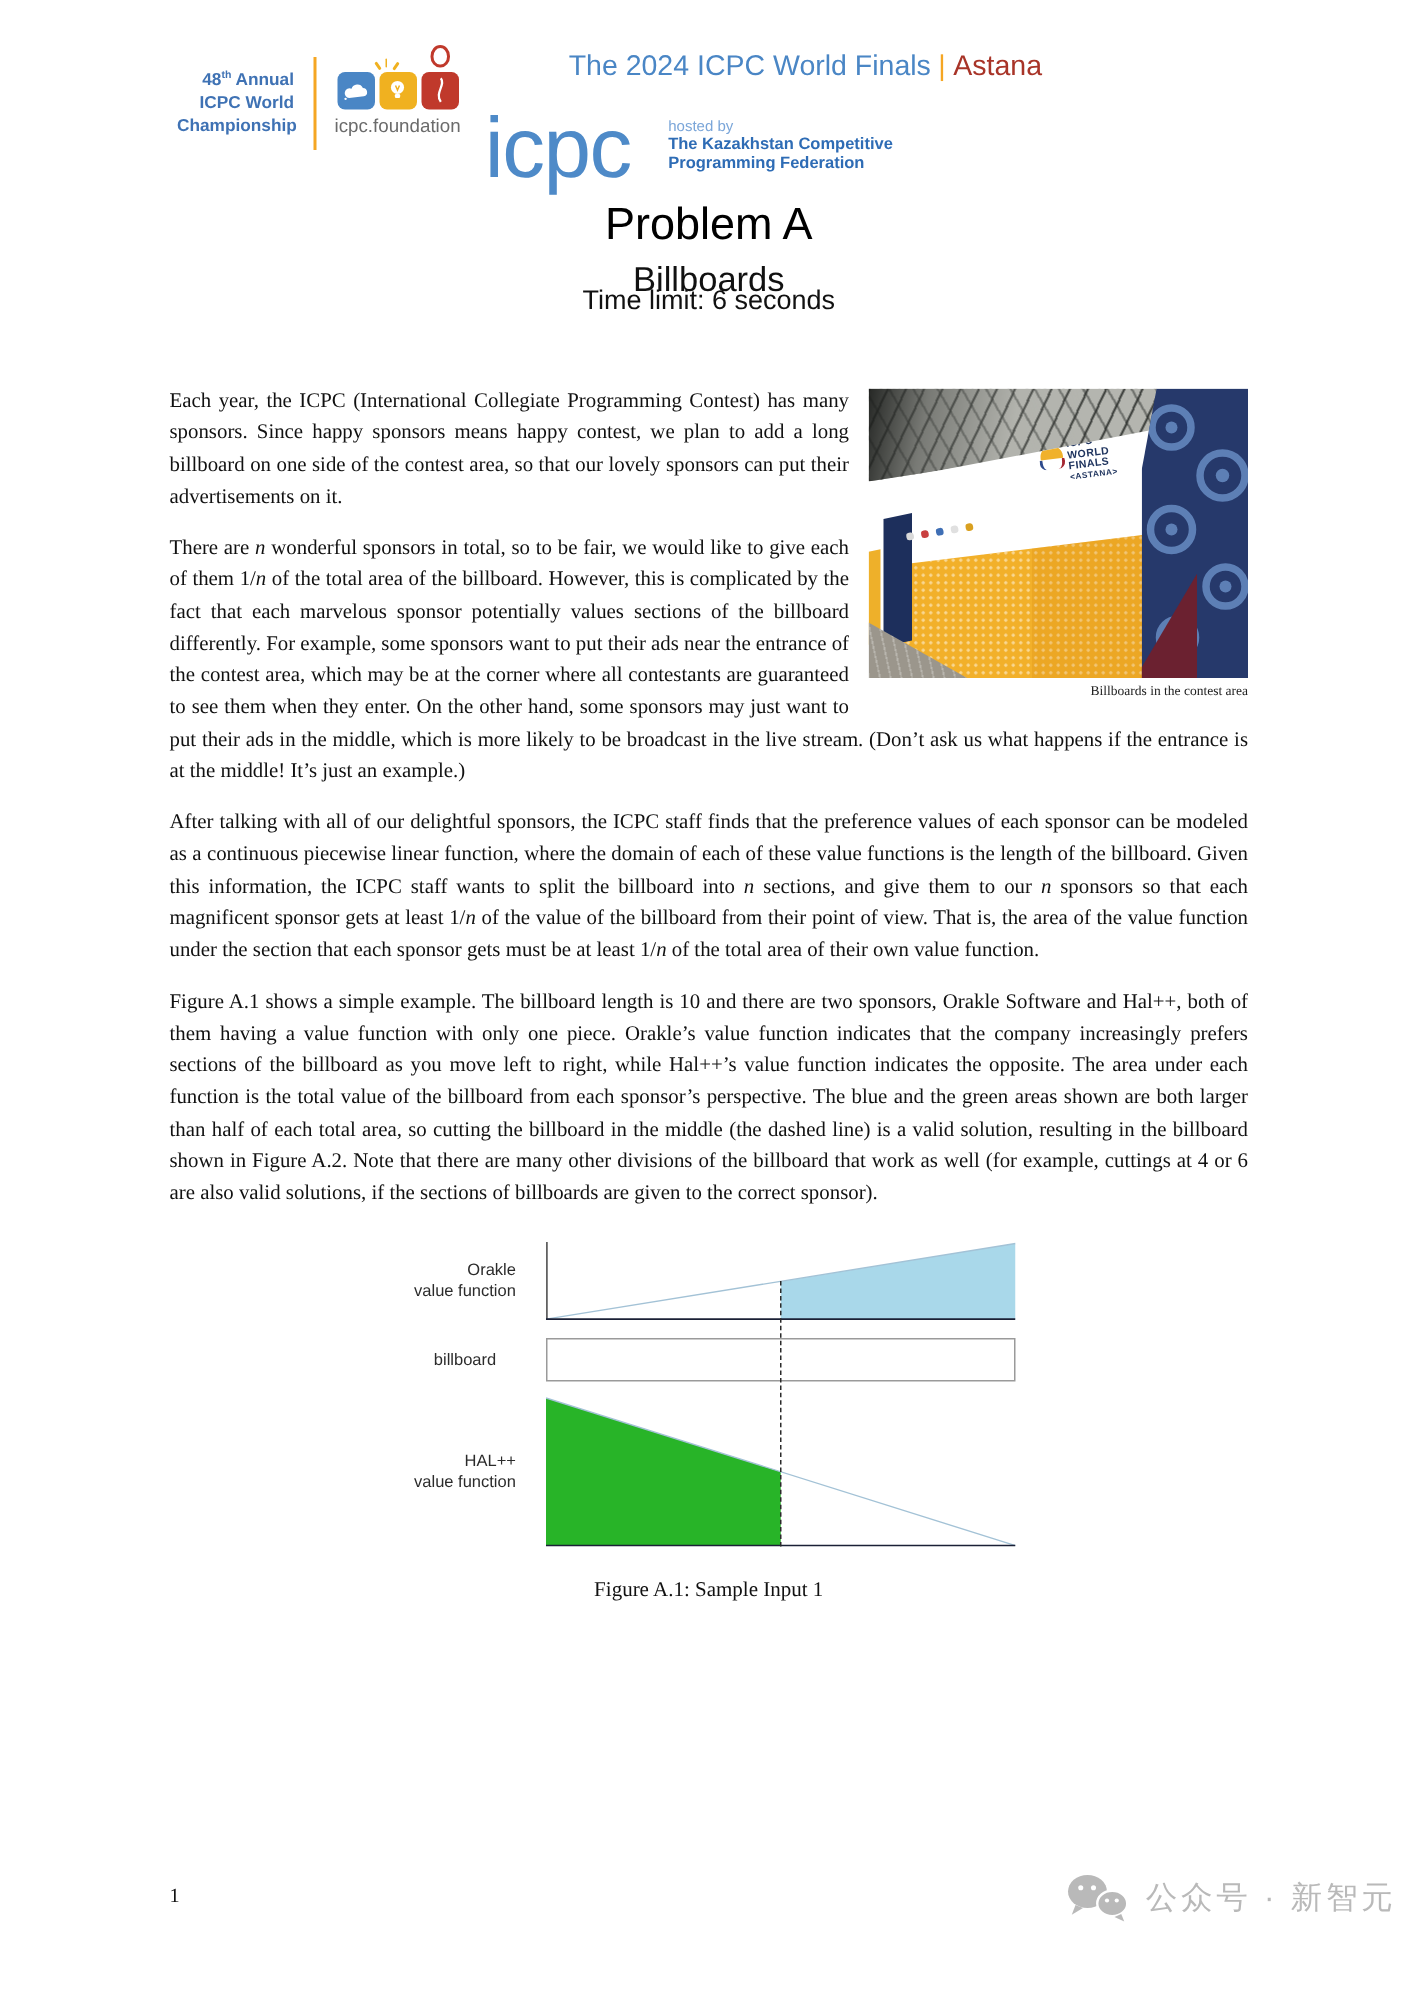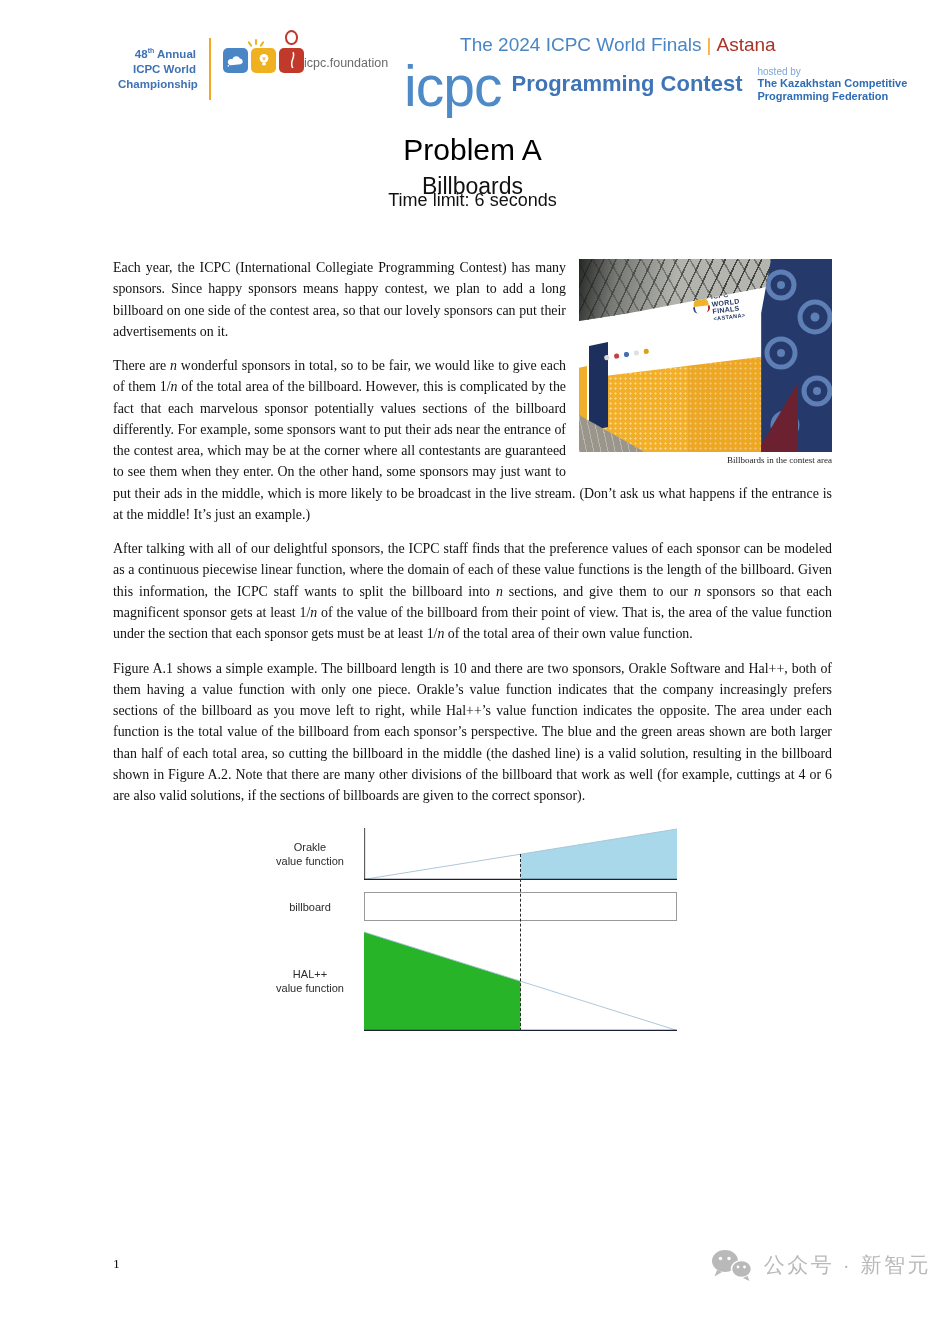"The 2024 ICPC World Finals" .event-line { margin-bottom: 2px -> 15px; text-align: left -> right }
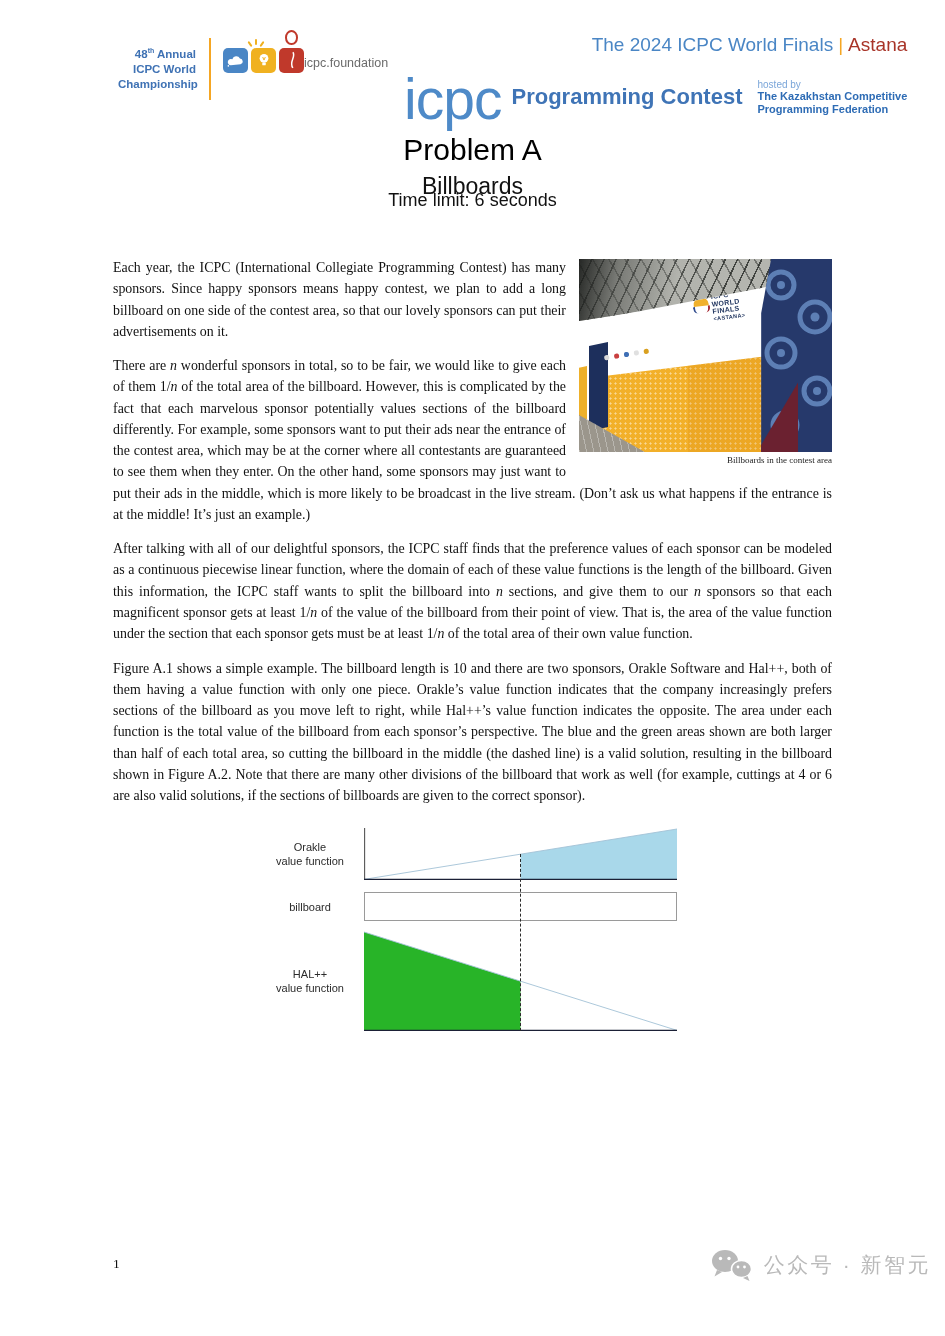"icpc.foundation" .foundation { flex-direction: row -> column }
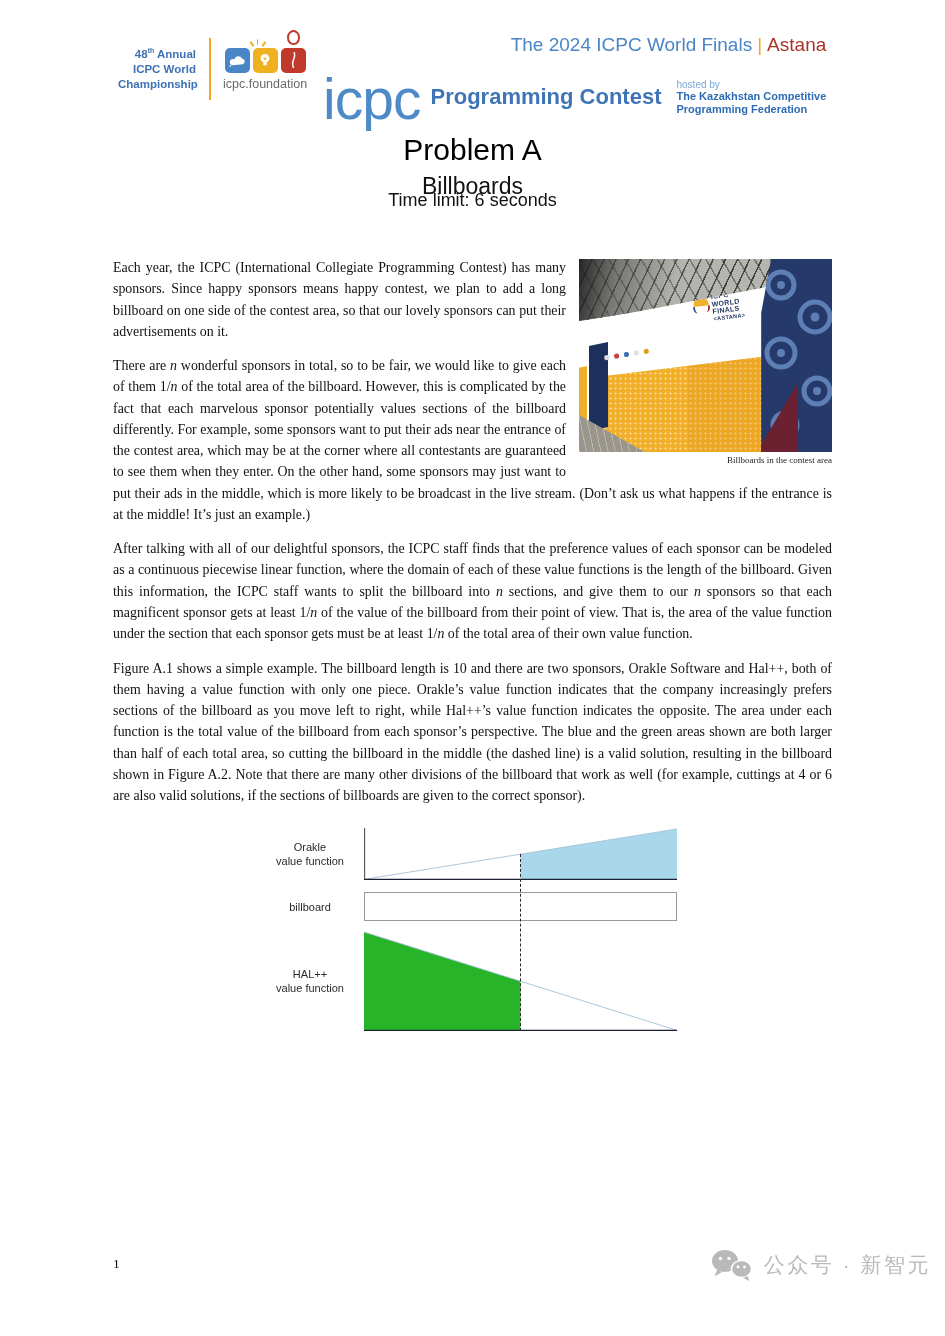"Programming Contest" div { html: <div>Programming Contest</div> -> none }
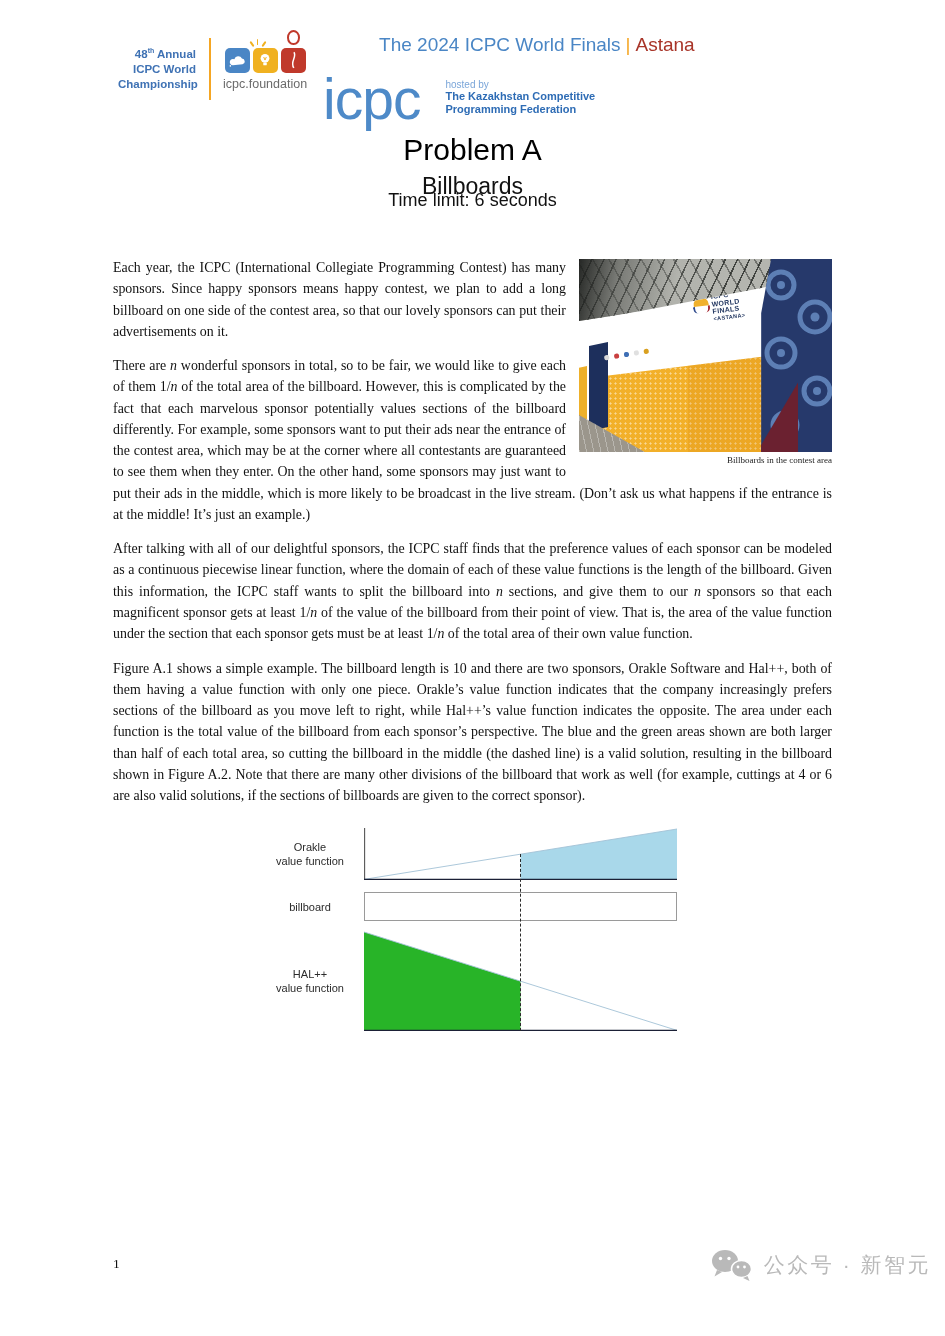"Orakle" .fig-label { text-align: none -> right }
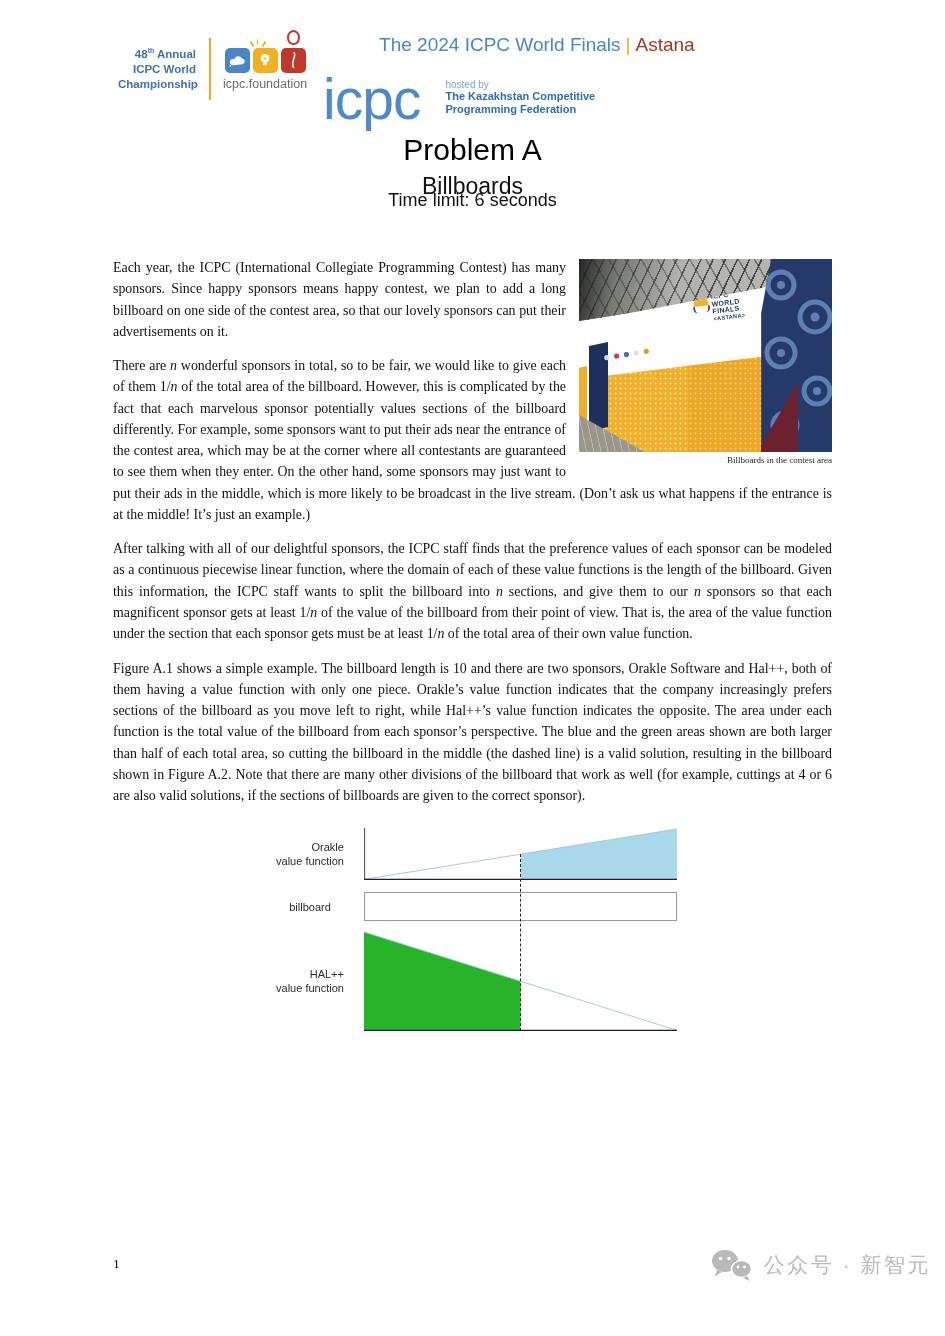"Figure A.1: Sample Input 1" div.fig-caption { html: none -> <div>Figure A.1: Sample Input 1</div> }
